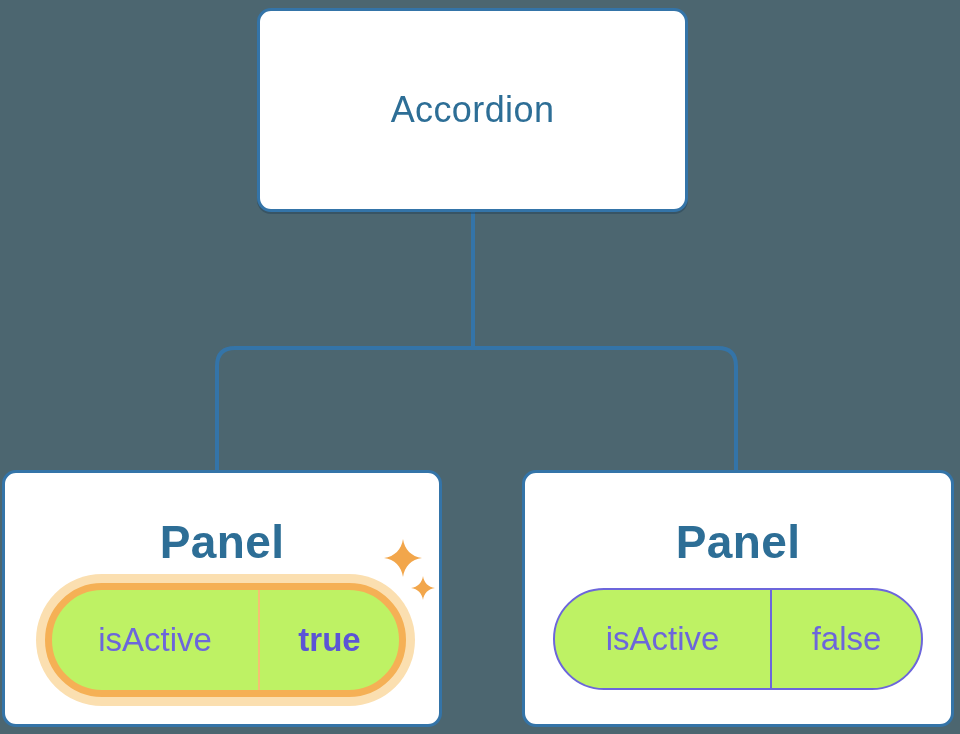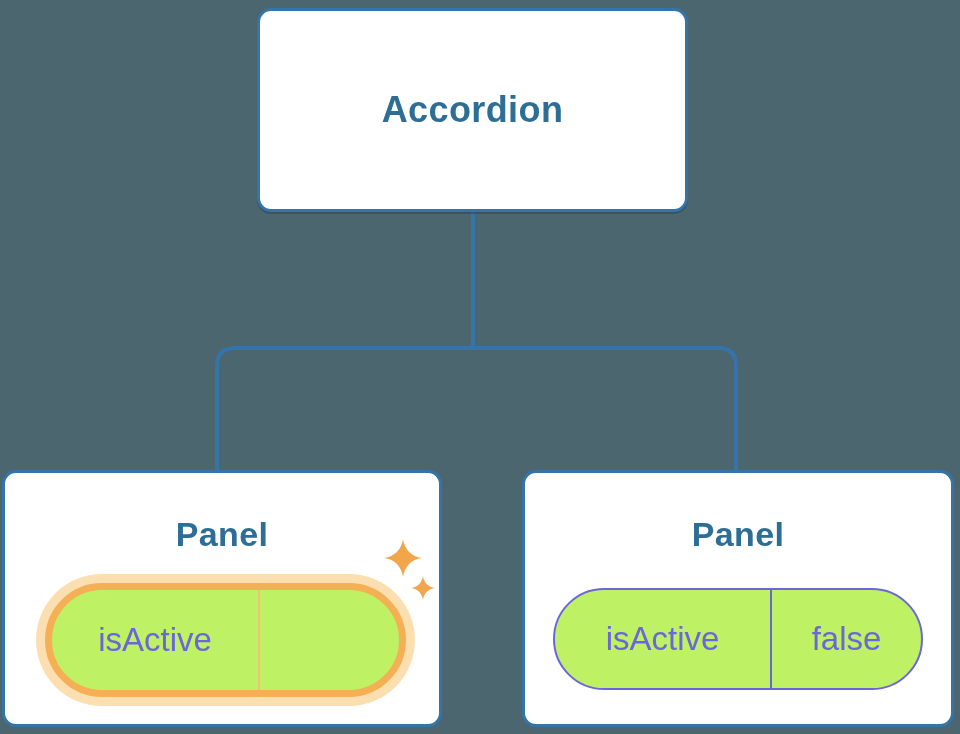"Accordion" .root-label { font-weight: 700 -> 400 }
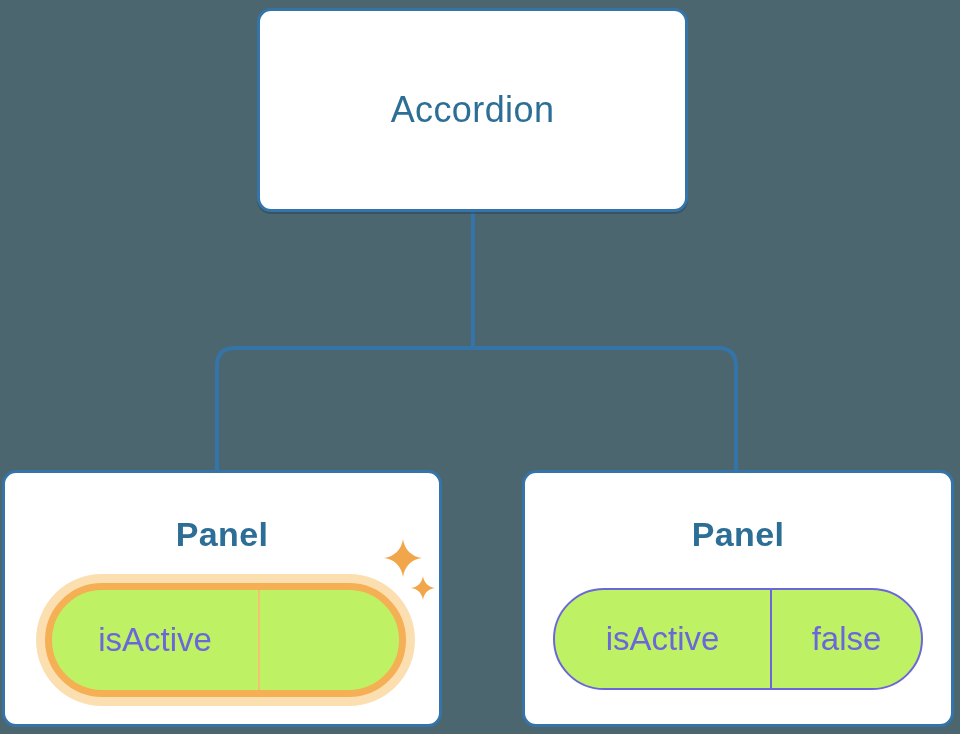"Panel" .panel-title { font-size: 34px -> 46px }
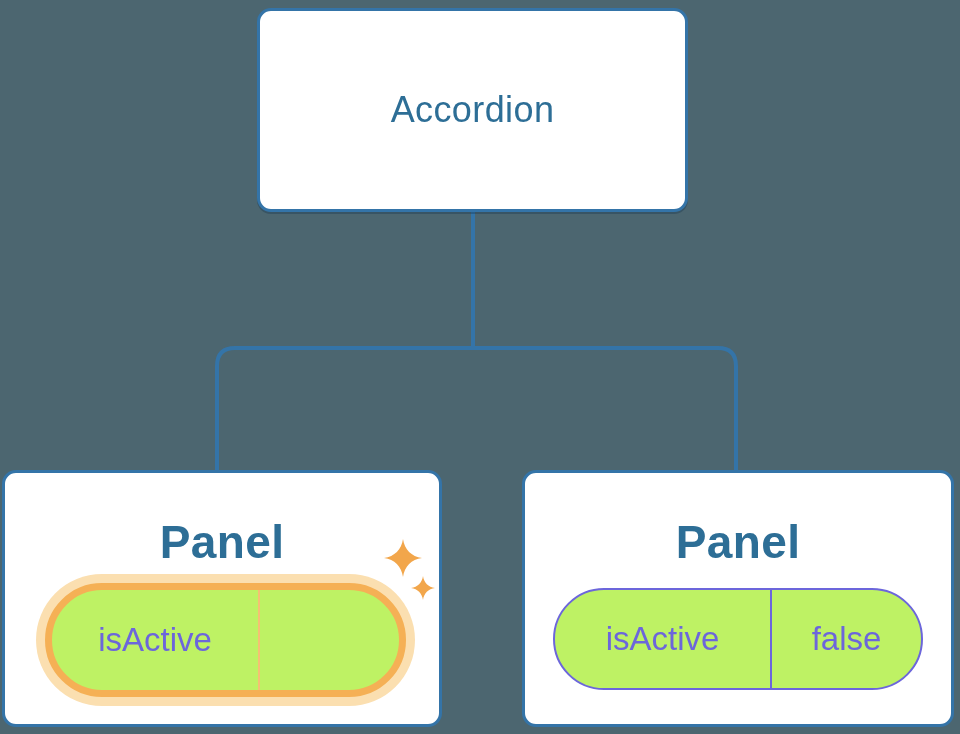"true" div.pill-cell { html: none -> <div>true</div> }
